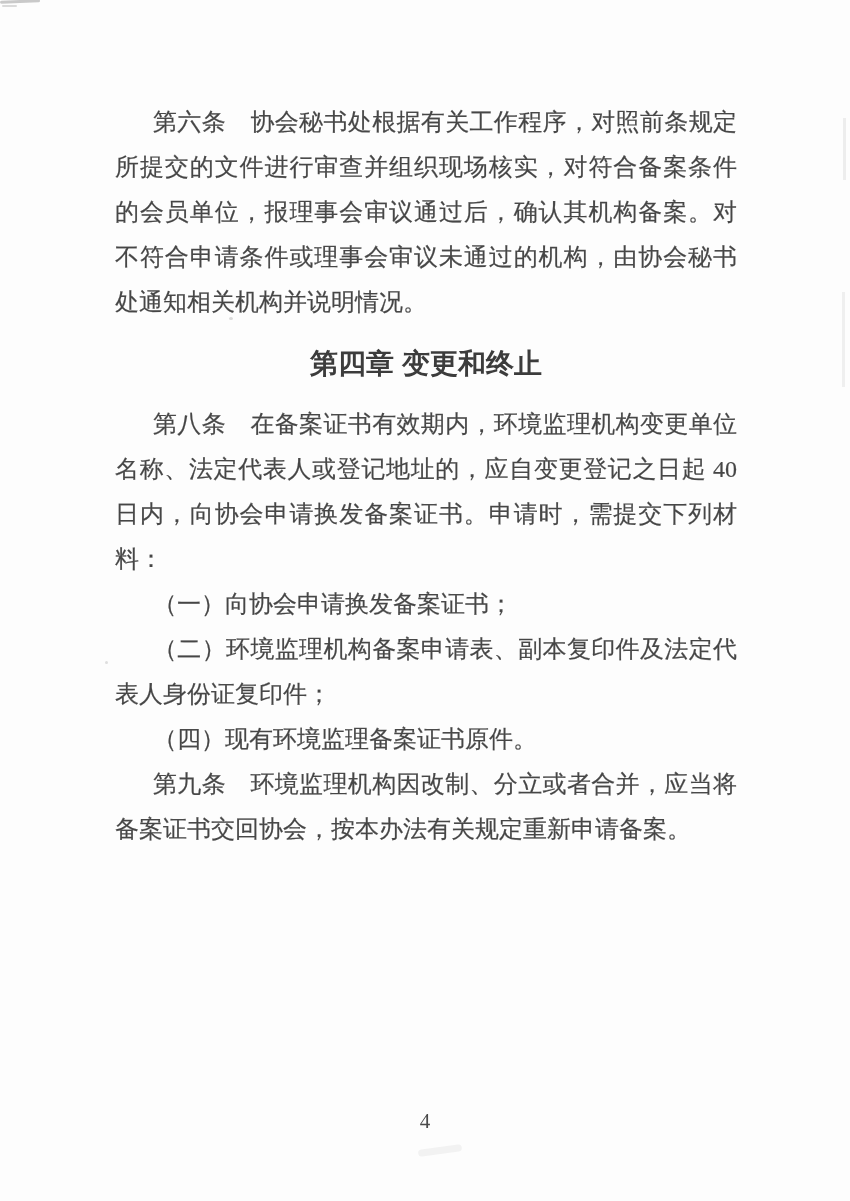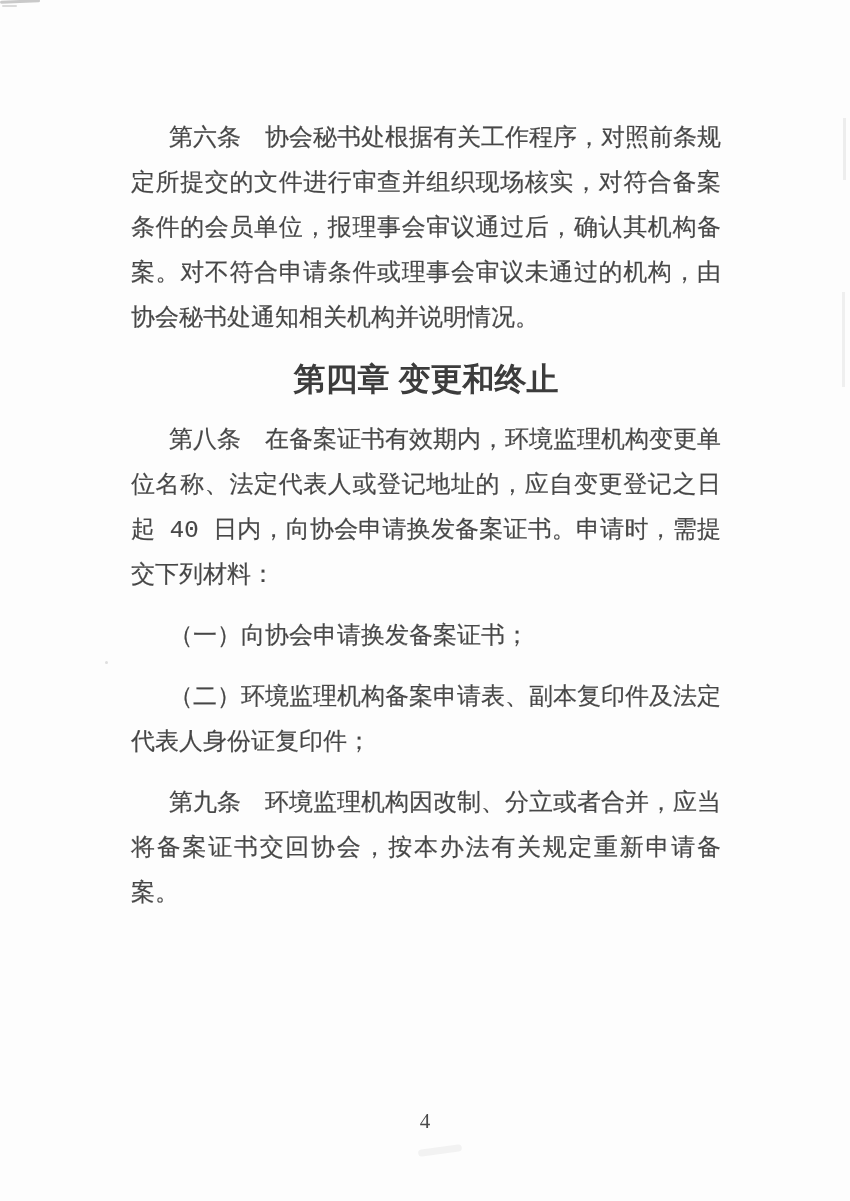"第六条" .para { font-family: Liberation Mono, monospace -> Liberation Serif, serif; margin: 16px -> 0 }
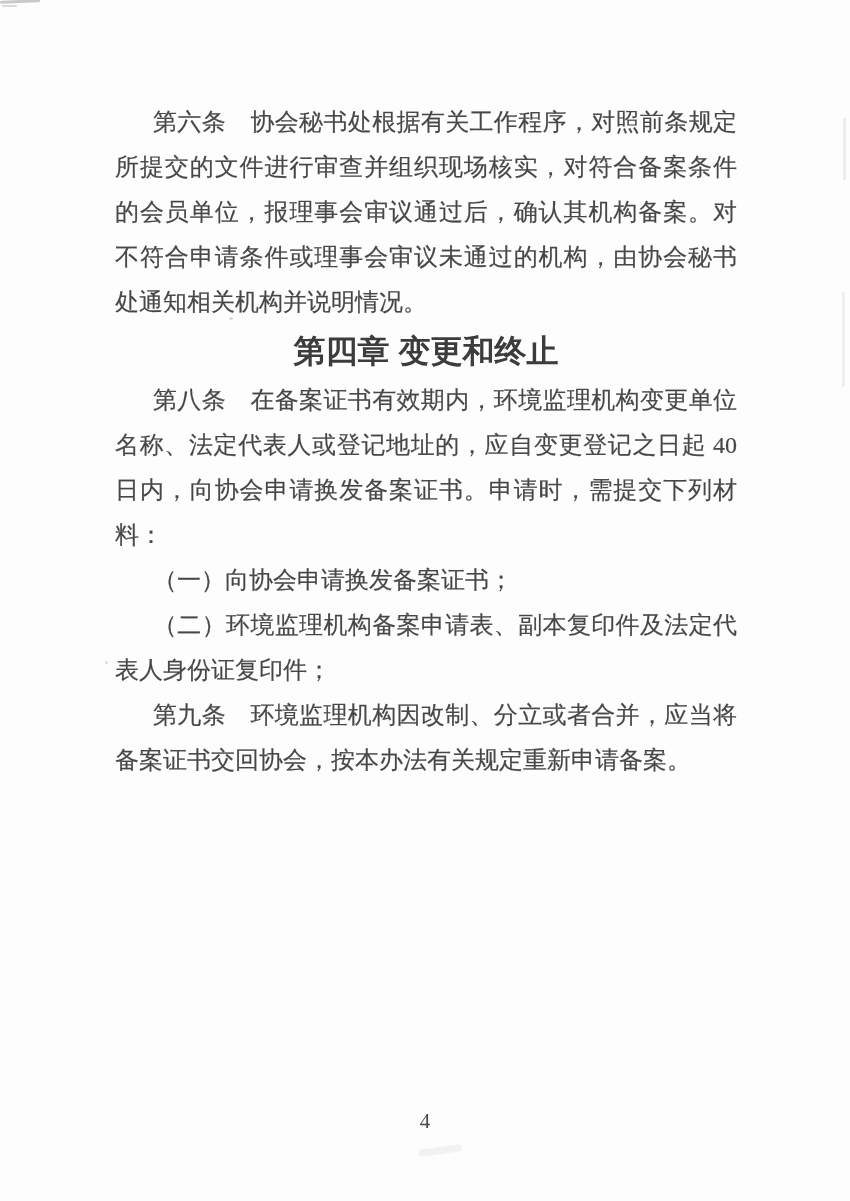"第四章 变更和终止" .chapter { font-size: 32px -> 28px; margin: 4px -> 16px }
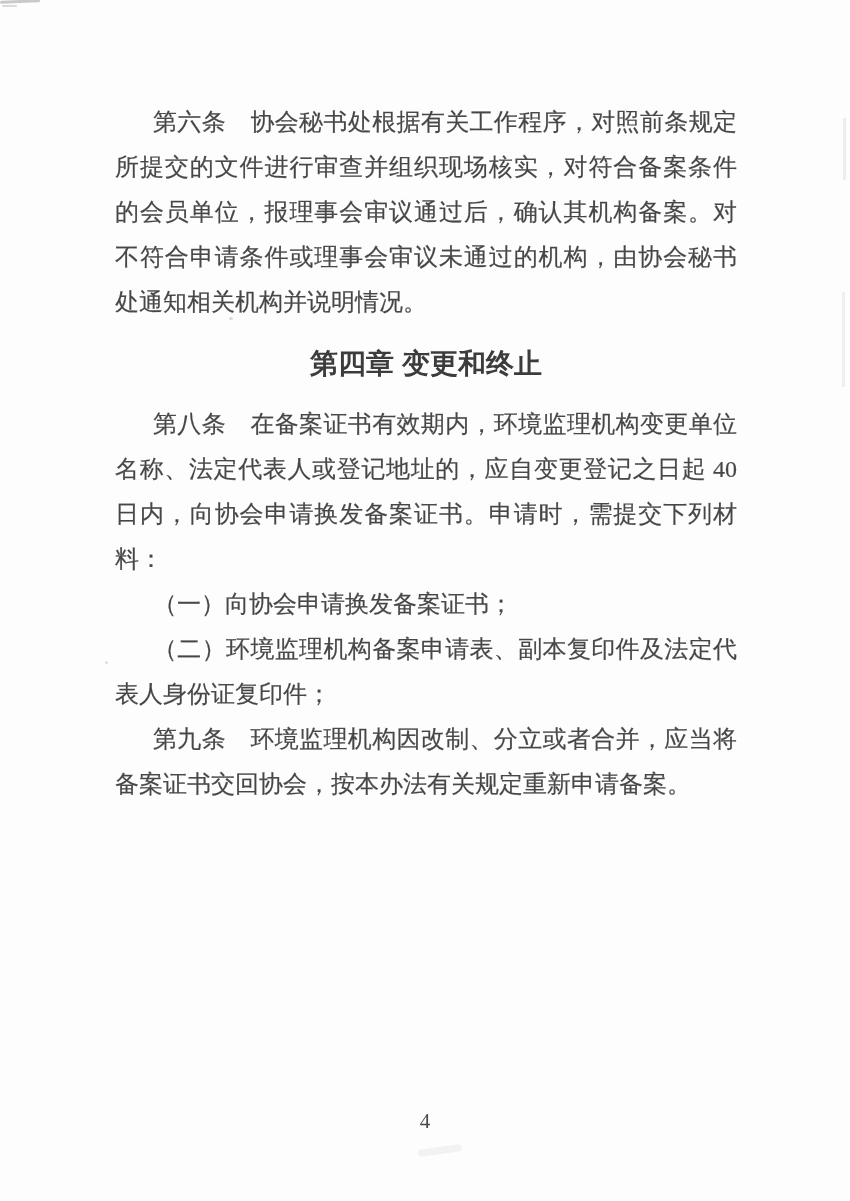"（四）现有环境监理备案证书原件。" p.para { html: none -> <p>（四）现有环境监理备案证书原件。</p> }
